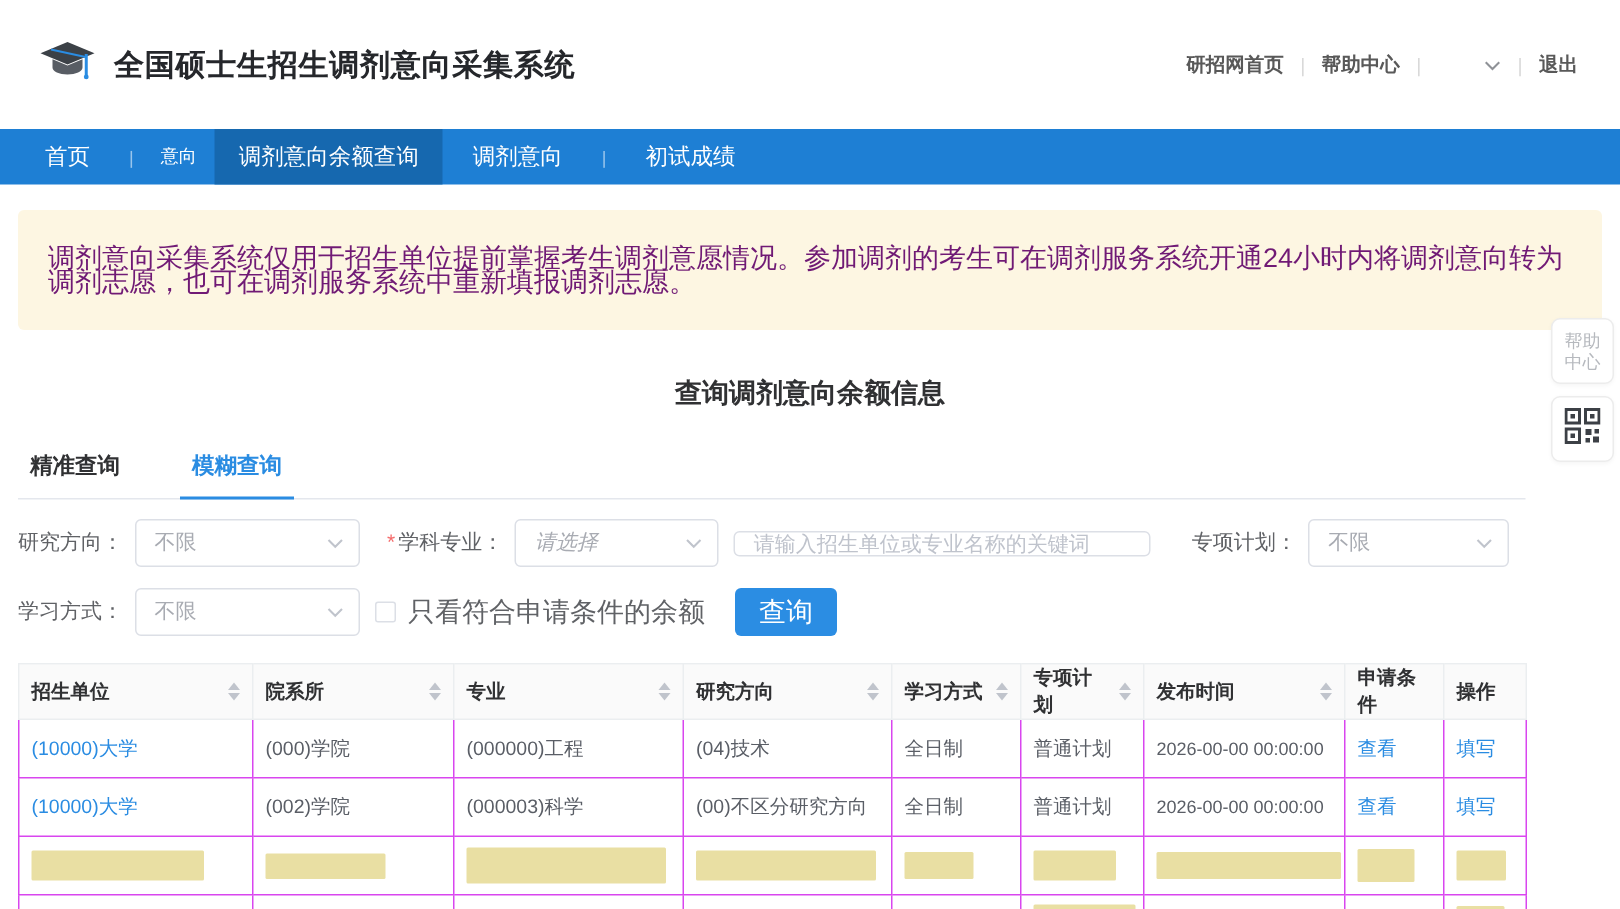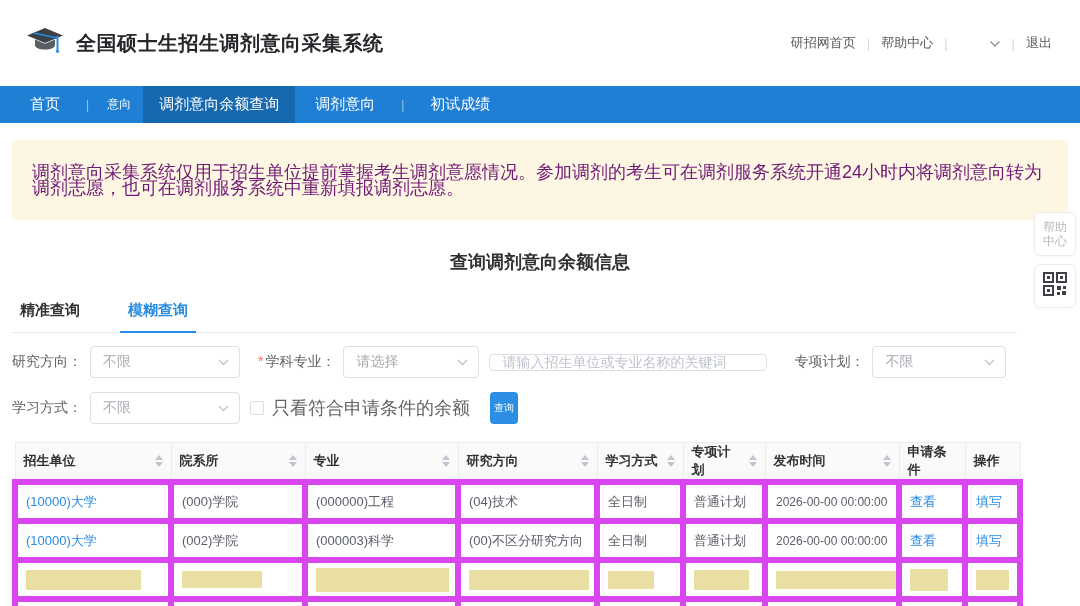"研招网首页" .header-right a { font-weight: none -> bold }
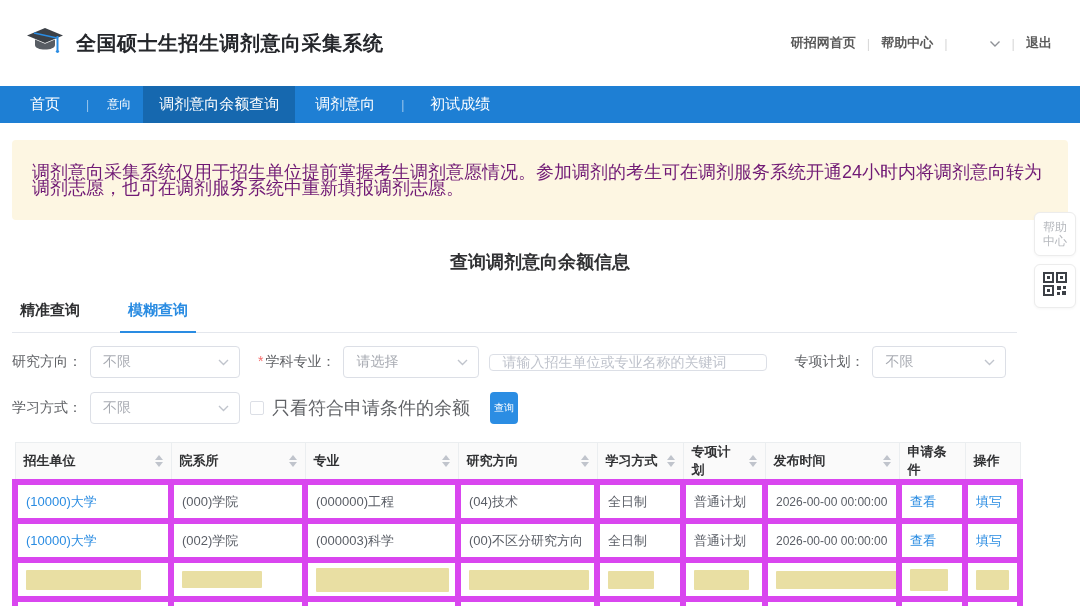"请选择" .sel-w2 { font-style: none -> italic }
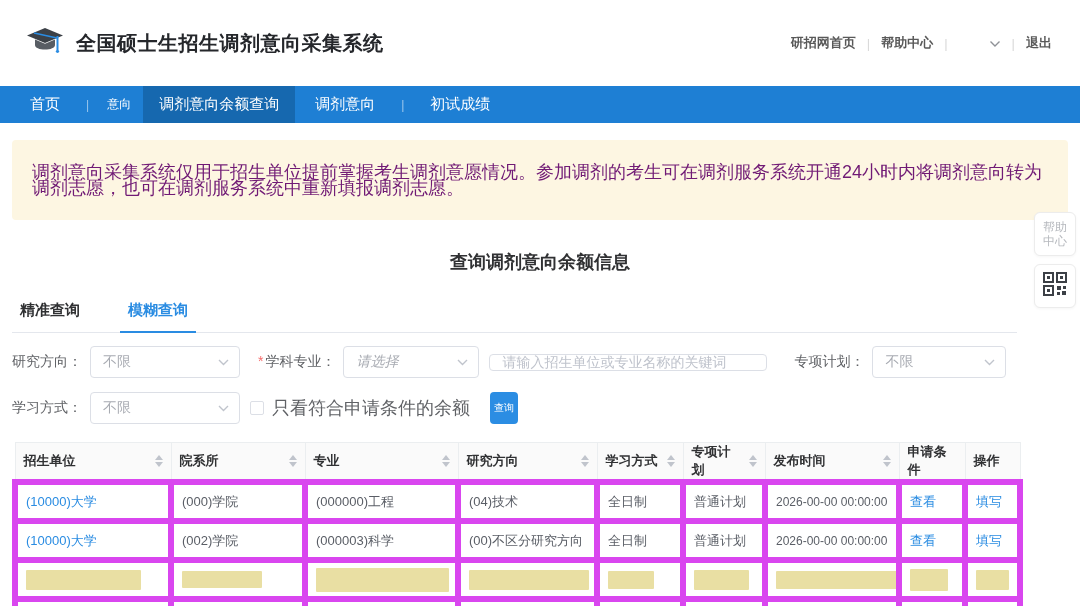"查询" .btn-search { font-size: 10px -> 18px; padding: 0 4px -> 0 16px }
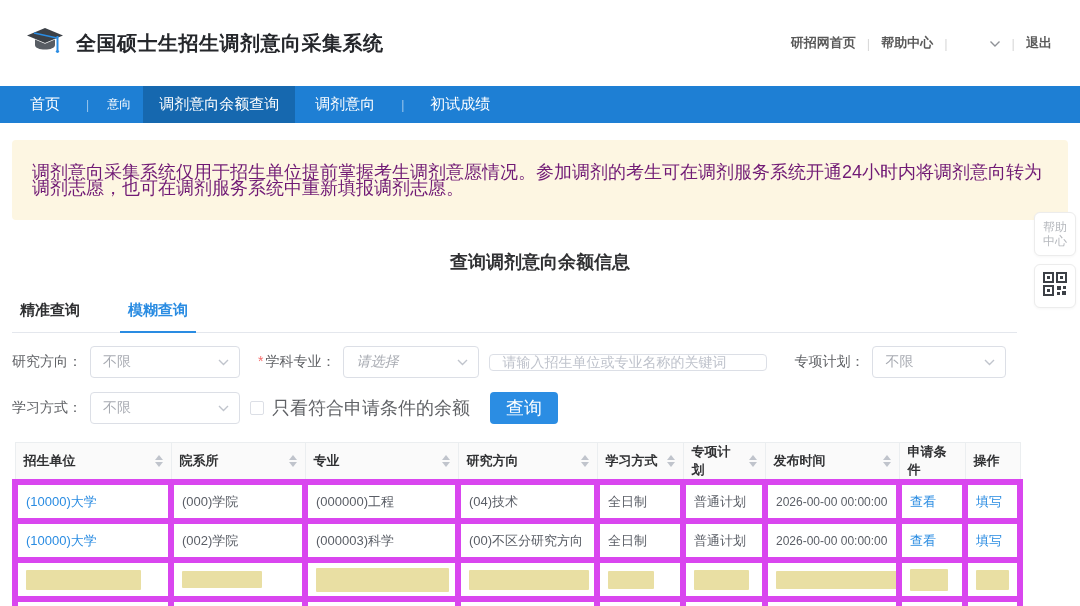"(10000)大学" .result td { border: 6px solid #d946ef -> 1px solid #d946ef }
